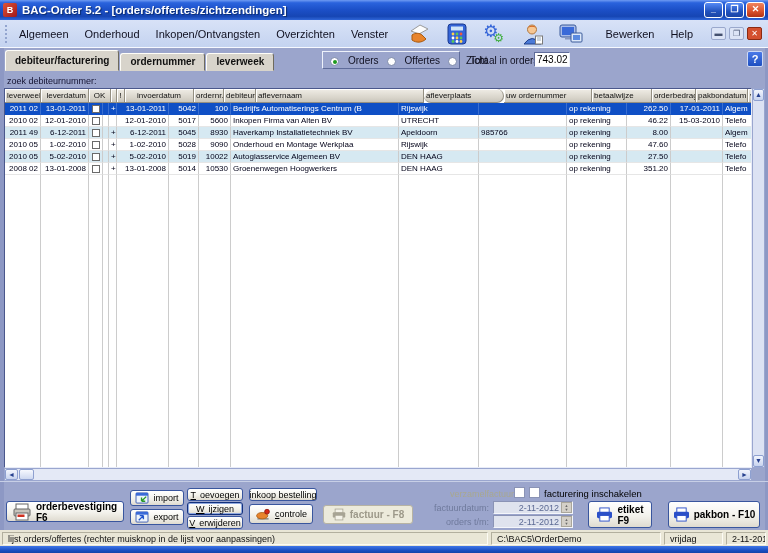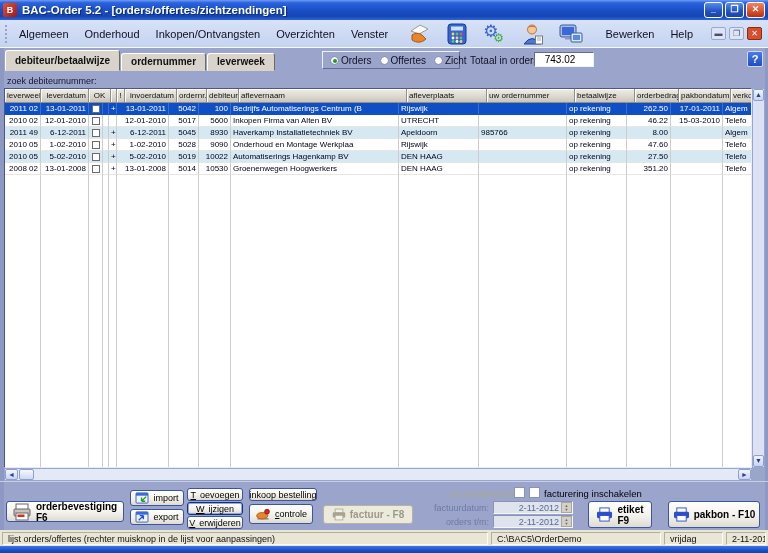"debiteur/betaalwijze" div.tab { text: debiteur/betaalwijze -> debiteur/facturering }
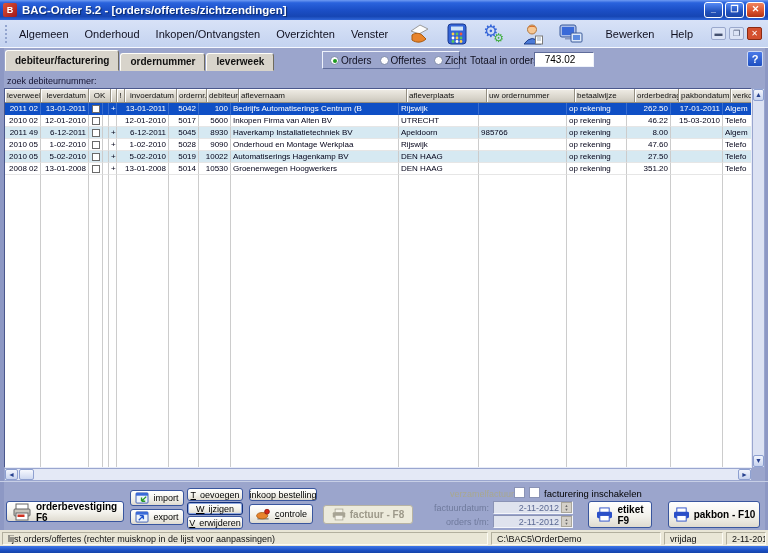"Orders" .radio { align-items: center -> flex-end; gap: 2px -> 9px }
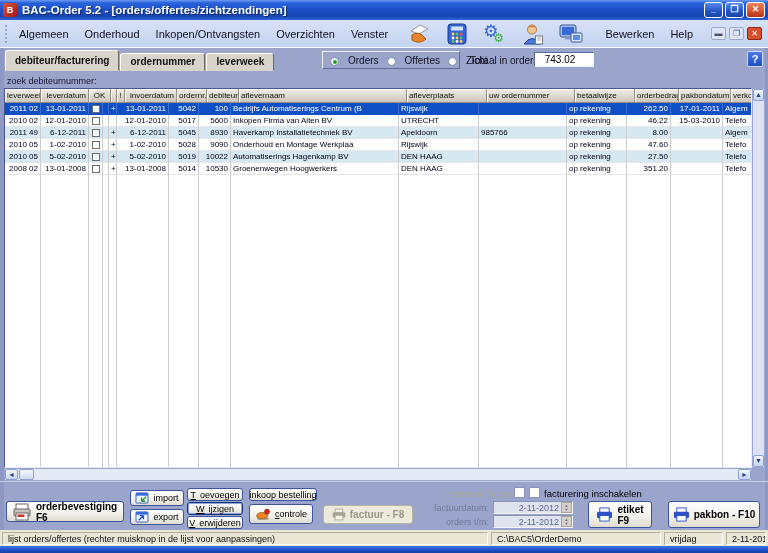"743.02" .total-field { width: 60px -> 36px }
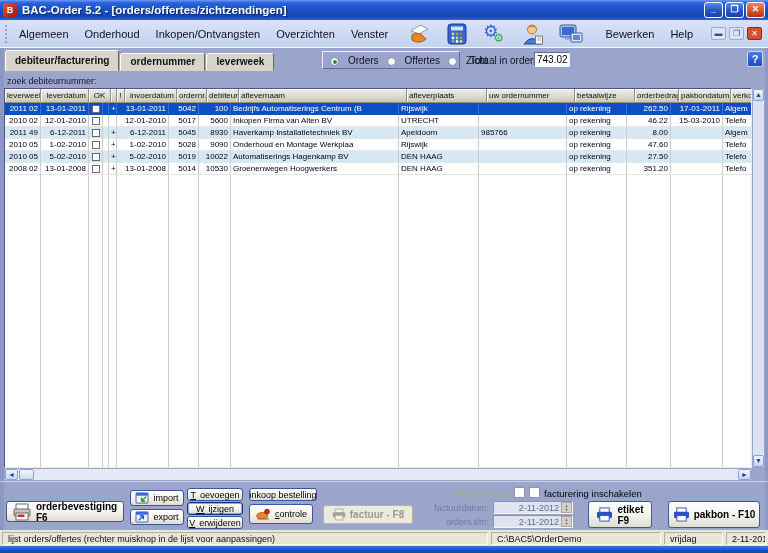"invoerdatum" div.gh-cell { text-align: right -> center; width: 52px -> 69px }
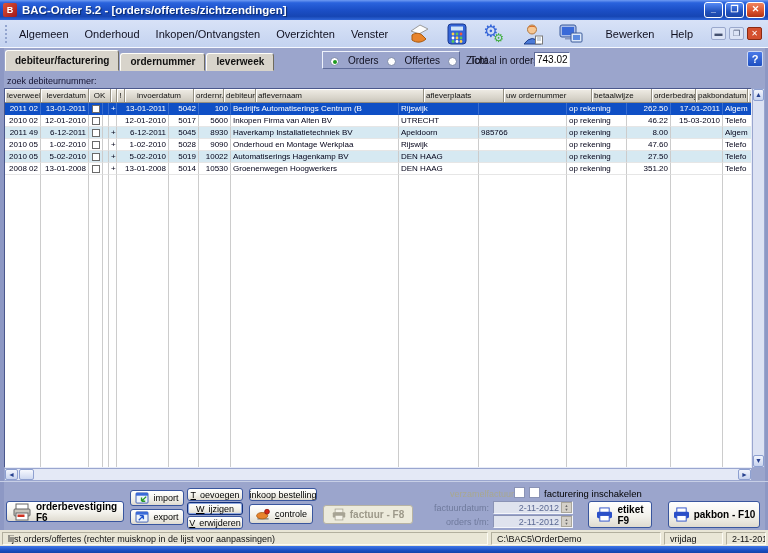"afleverplaats" div.gh-cell { border-radius: none -> 7px }
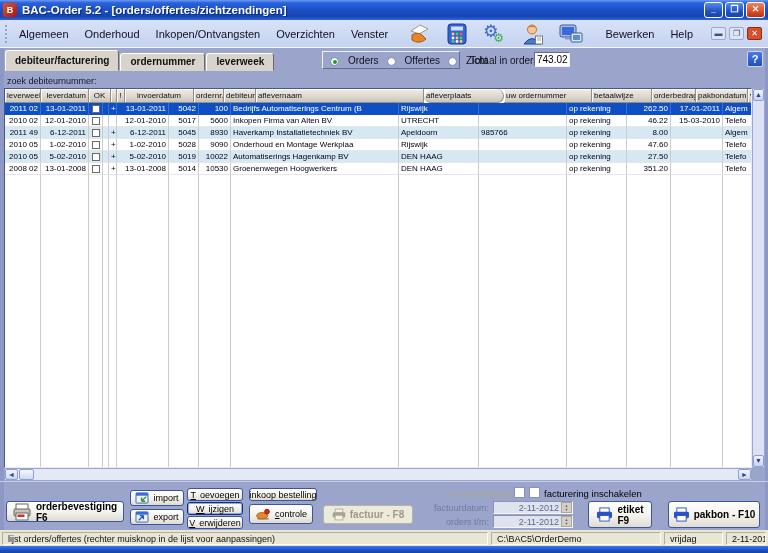"Automatiserings Hagenkamp BV" div.gc { text: Automatiserings Hagenkamp -> Autoglasservice Algemeen }
